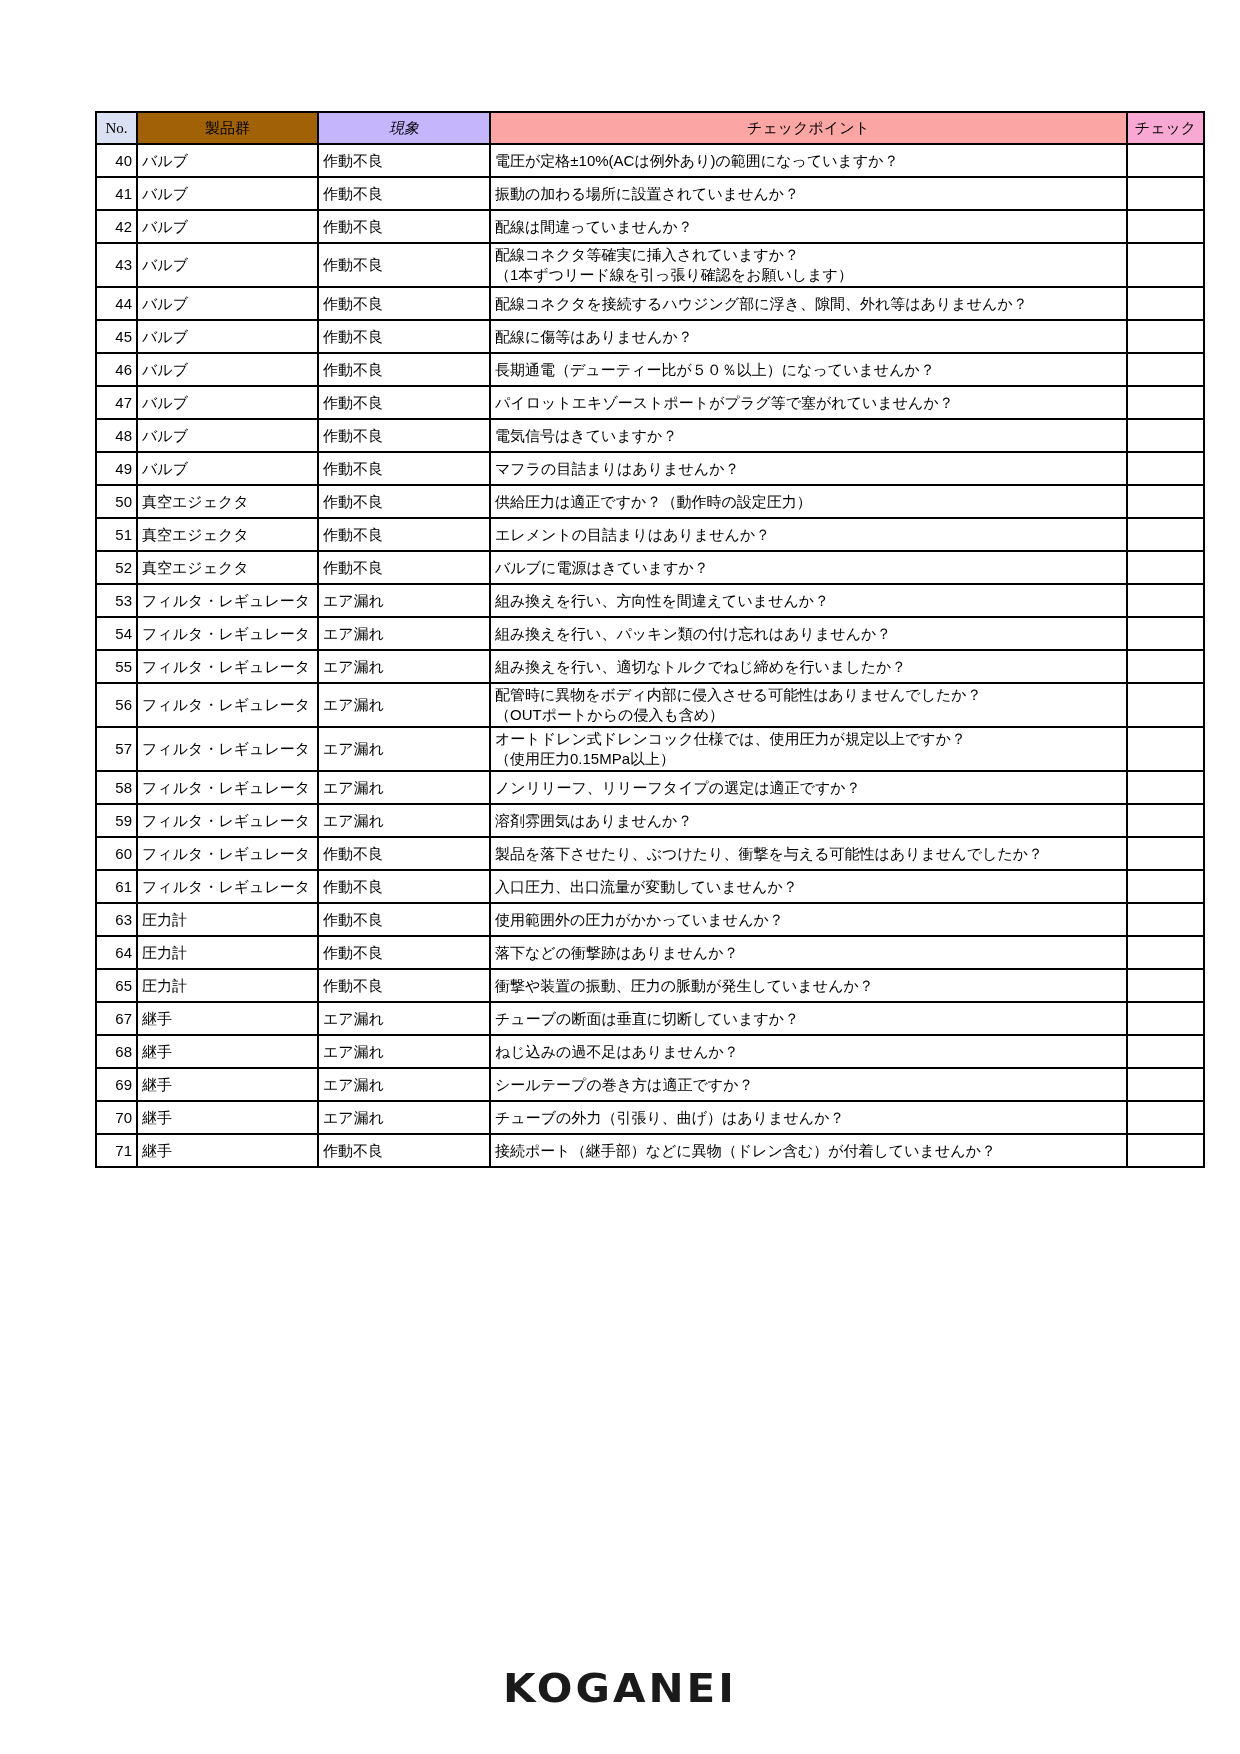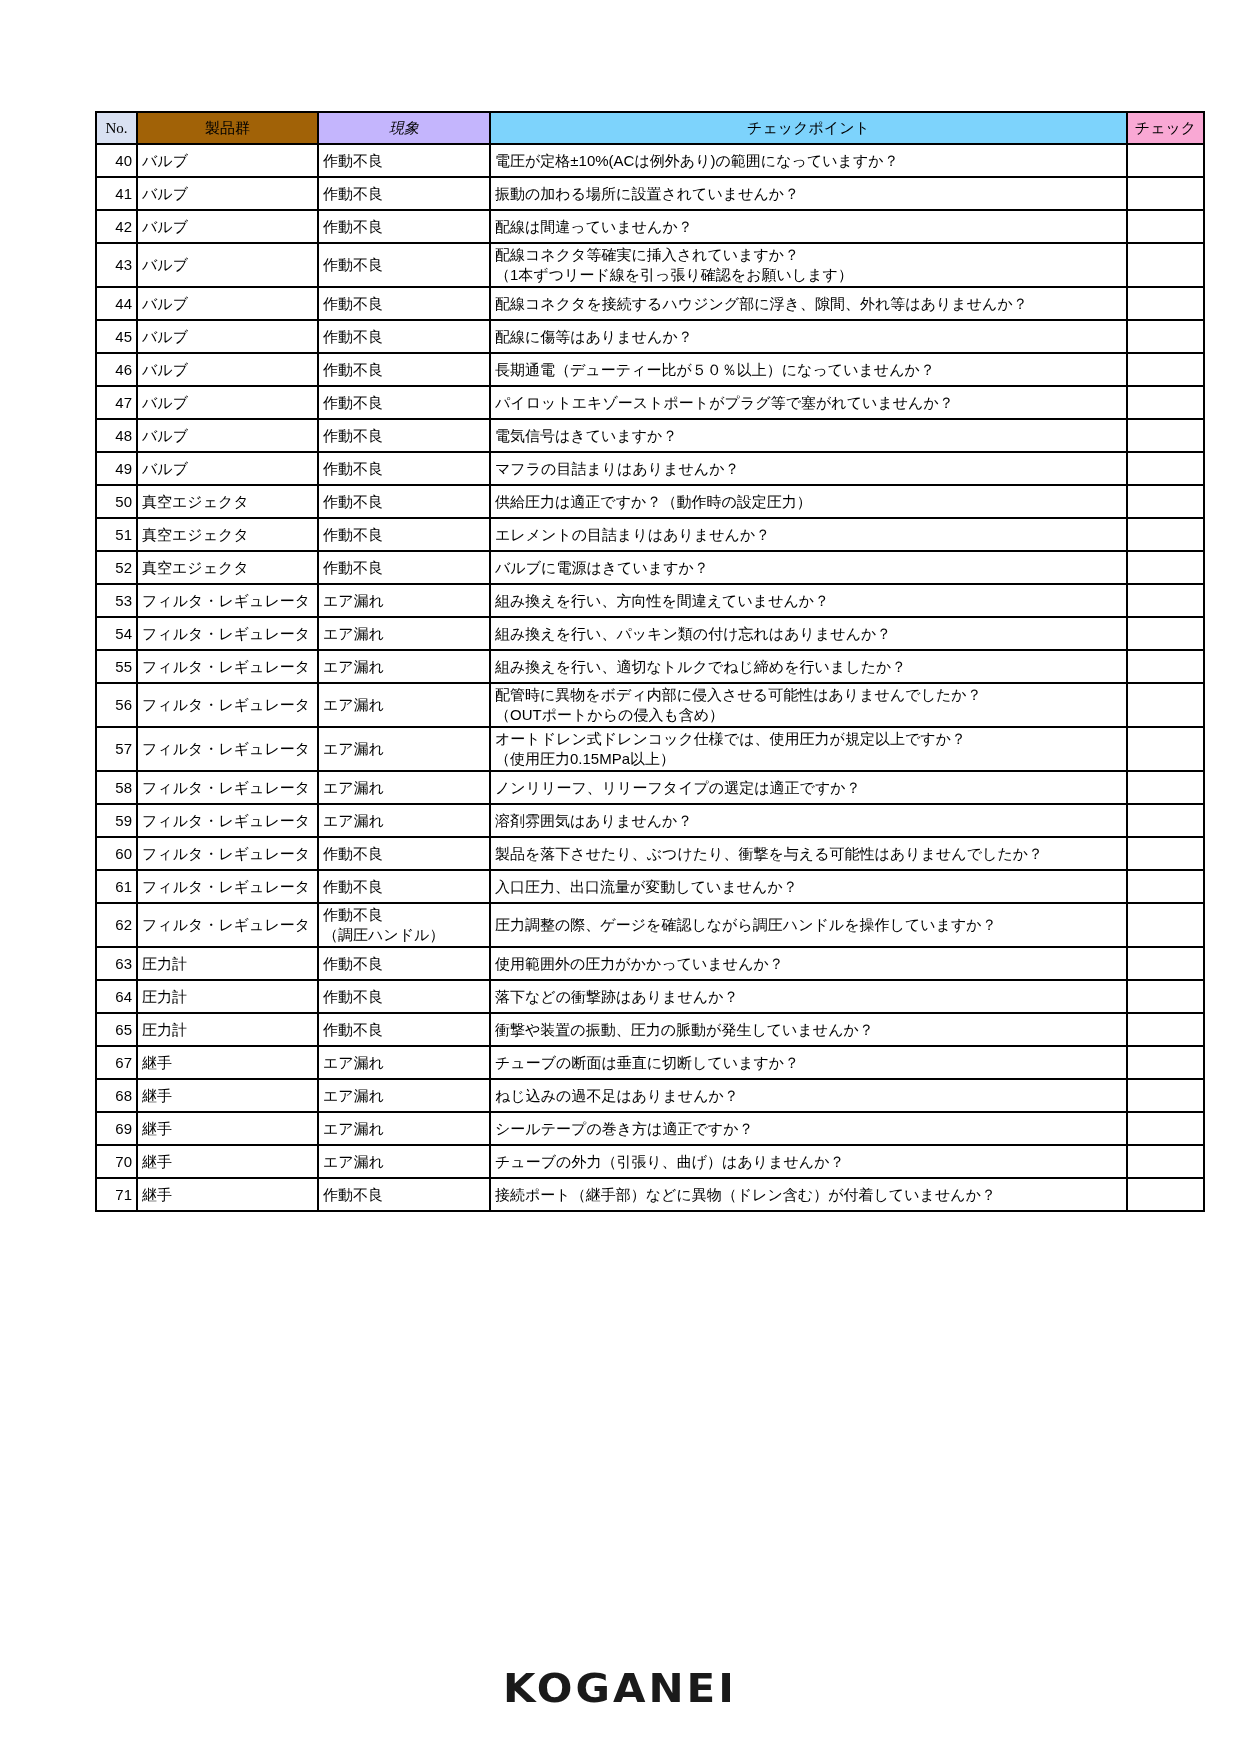"チェックポイント" th { background: #7dd3fc -> #fca5a5 }
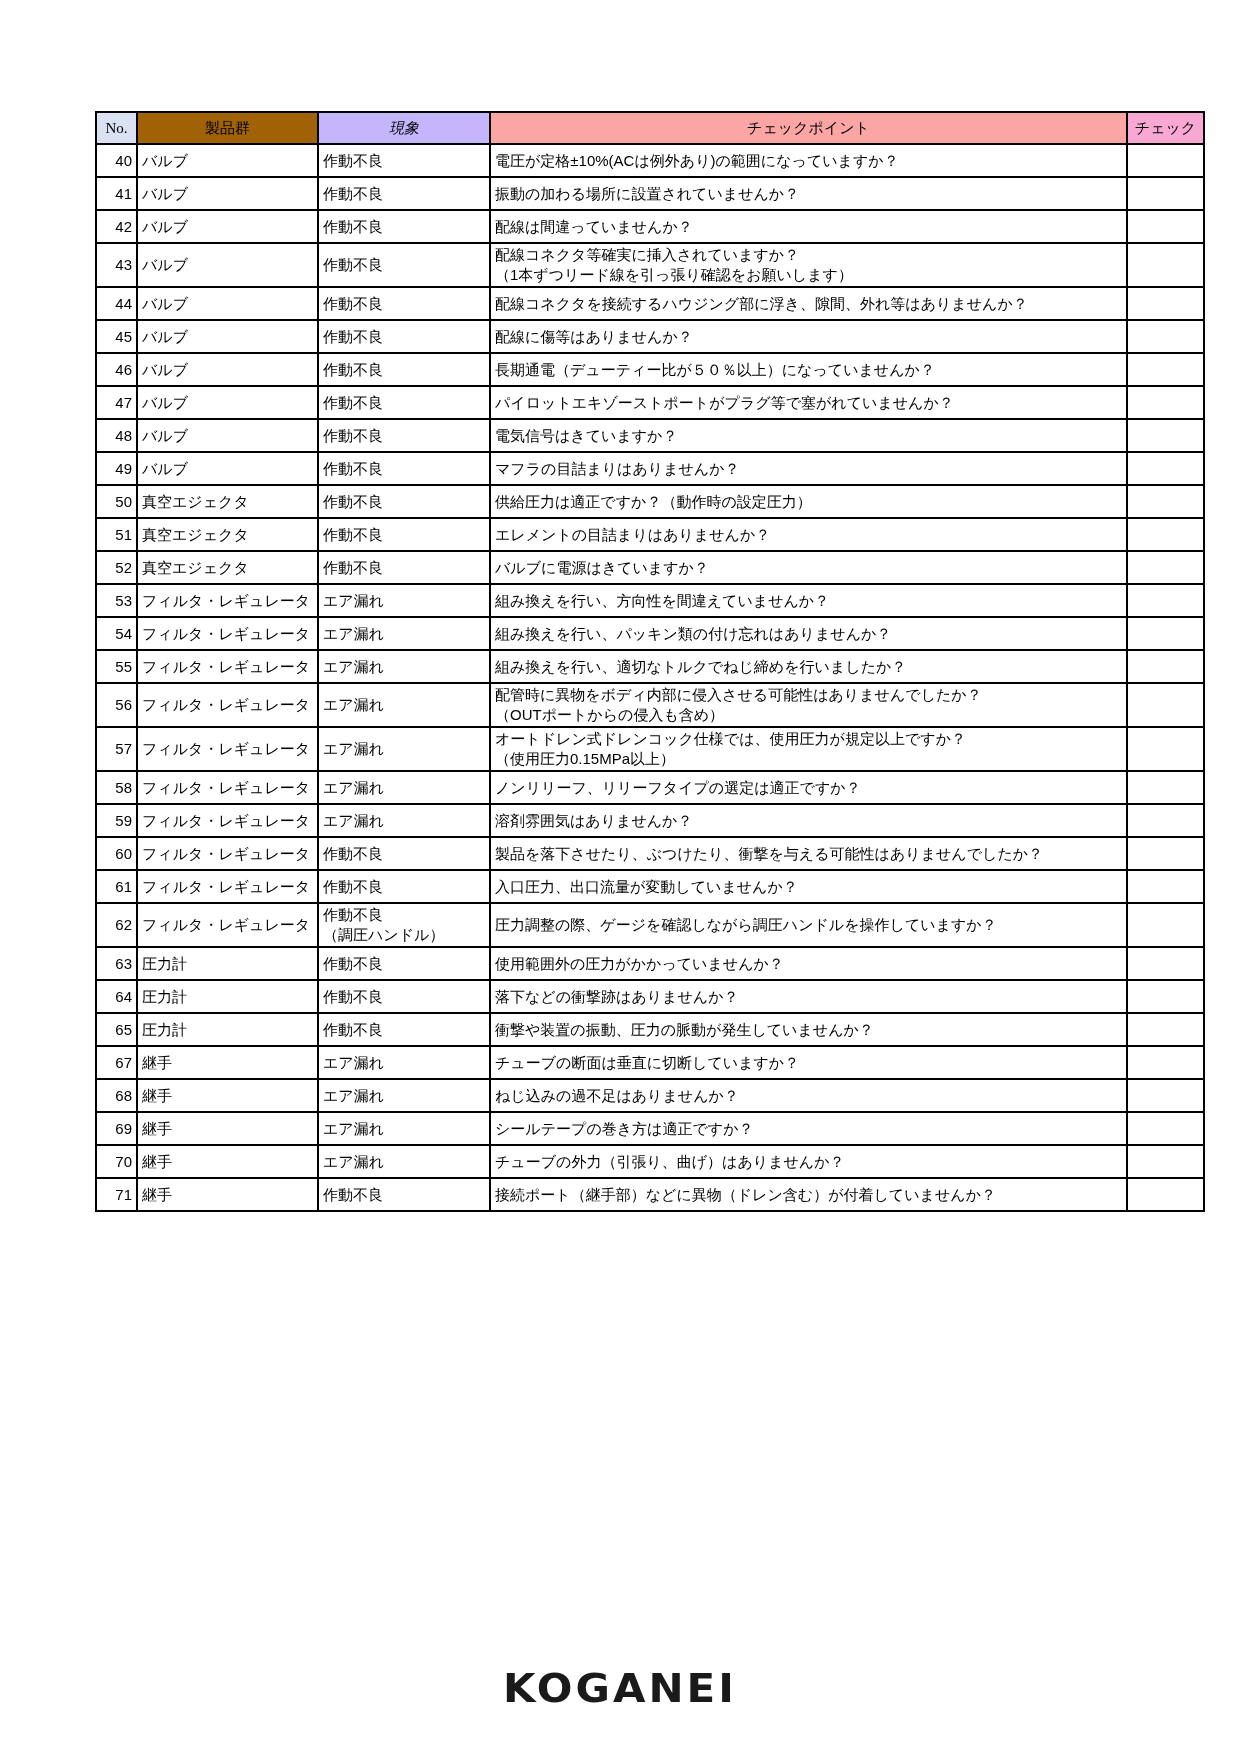"62" tr { html: <tr> <td>62</td> <td>フィルタ・レギュレータ</td> <td>作動不良 （調圧ハンドル）</td> <td>圧力調整の際、ゲージを確認しながら調圧ハンドルを操作していますか？</td> <td></td> </tr> -> none }
